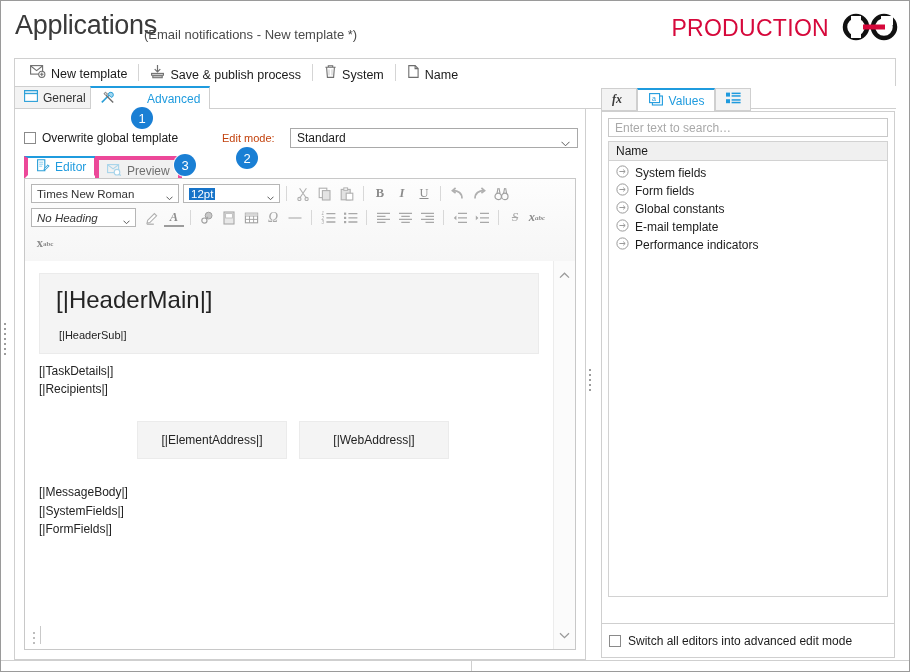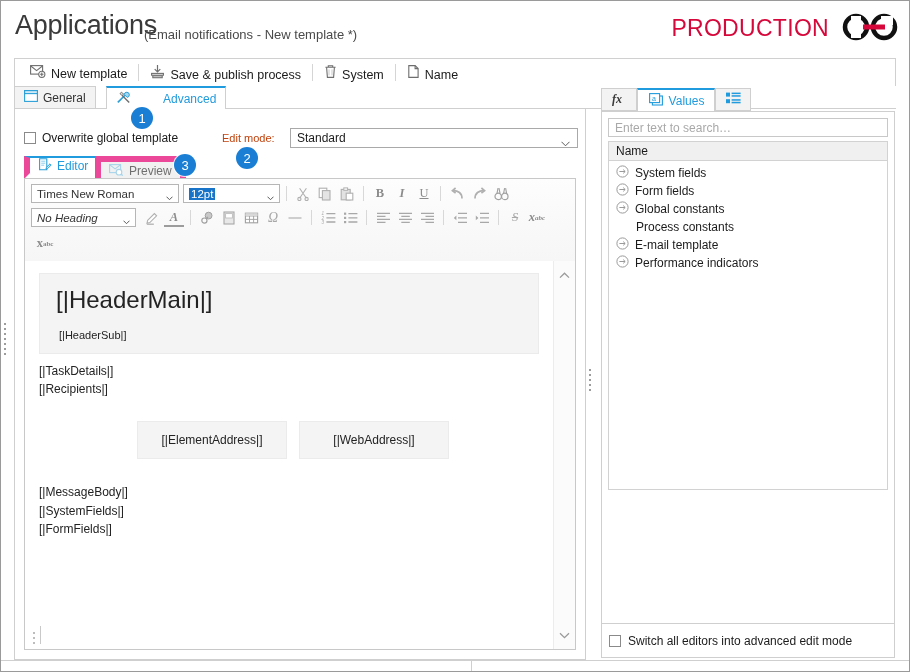"Advanced" div.tab { left: 92px -> 76px }
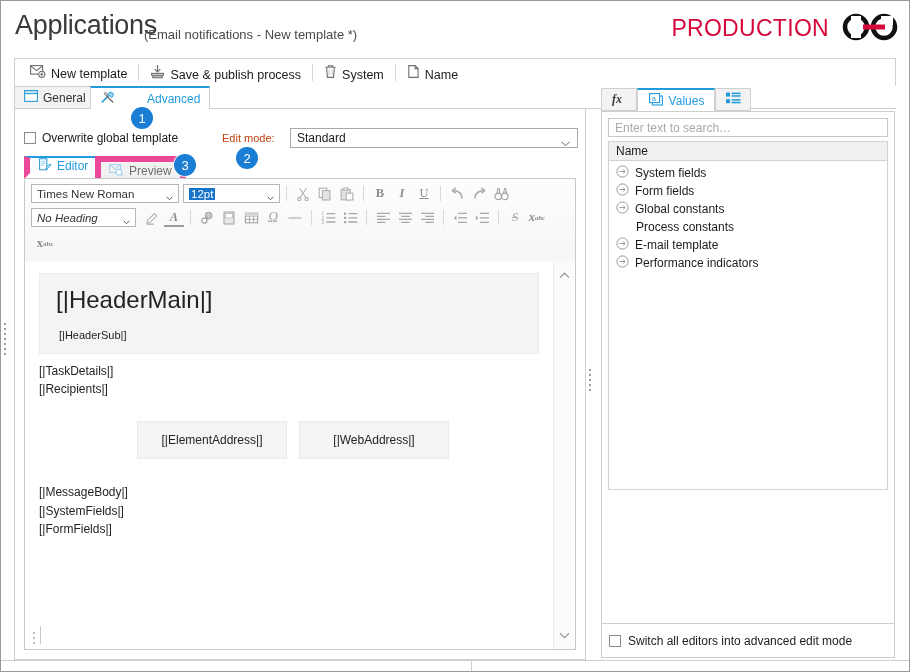"Preview" .subtab { border: 6px solid #ec4899 -> 4px solid #ec4899 }
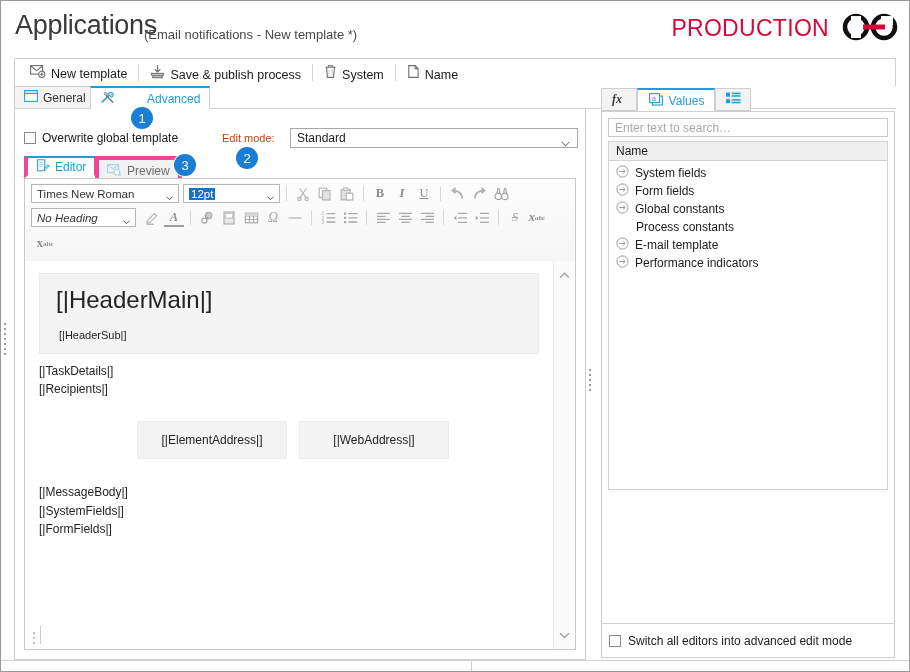"System fields" .gridbody { height: 329px -> 436px }
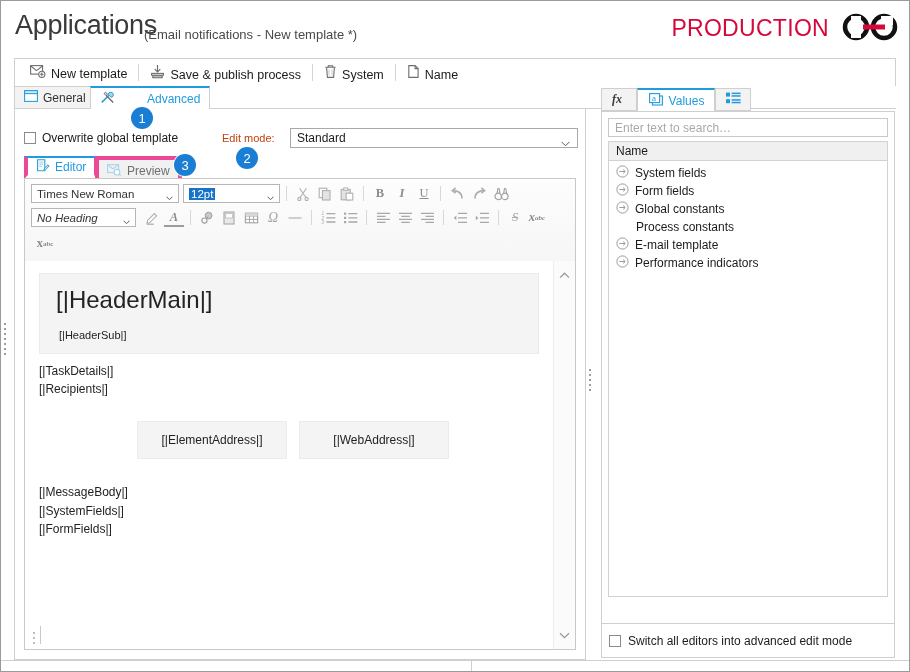"Process constants" div.trow { html: <div> <span></span> <span>Process constants</span> </div> -> none }
